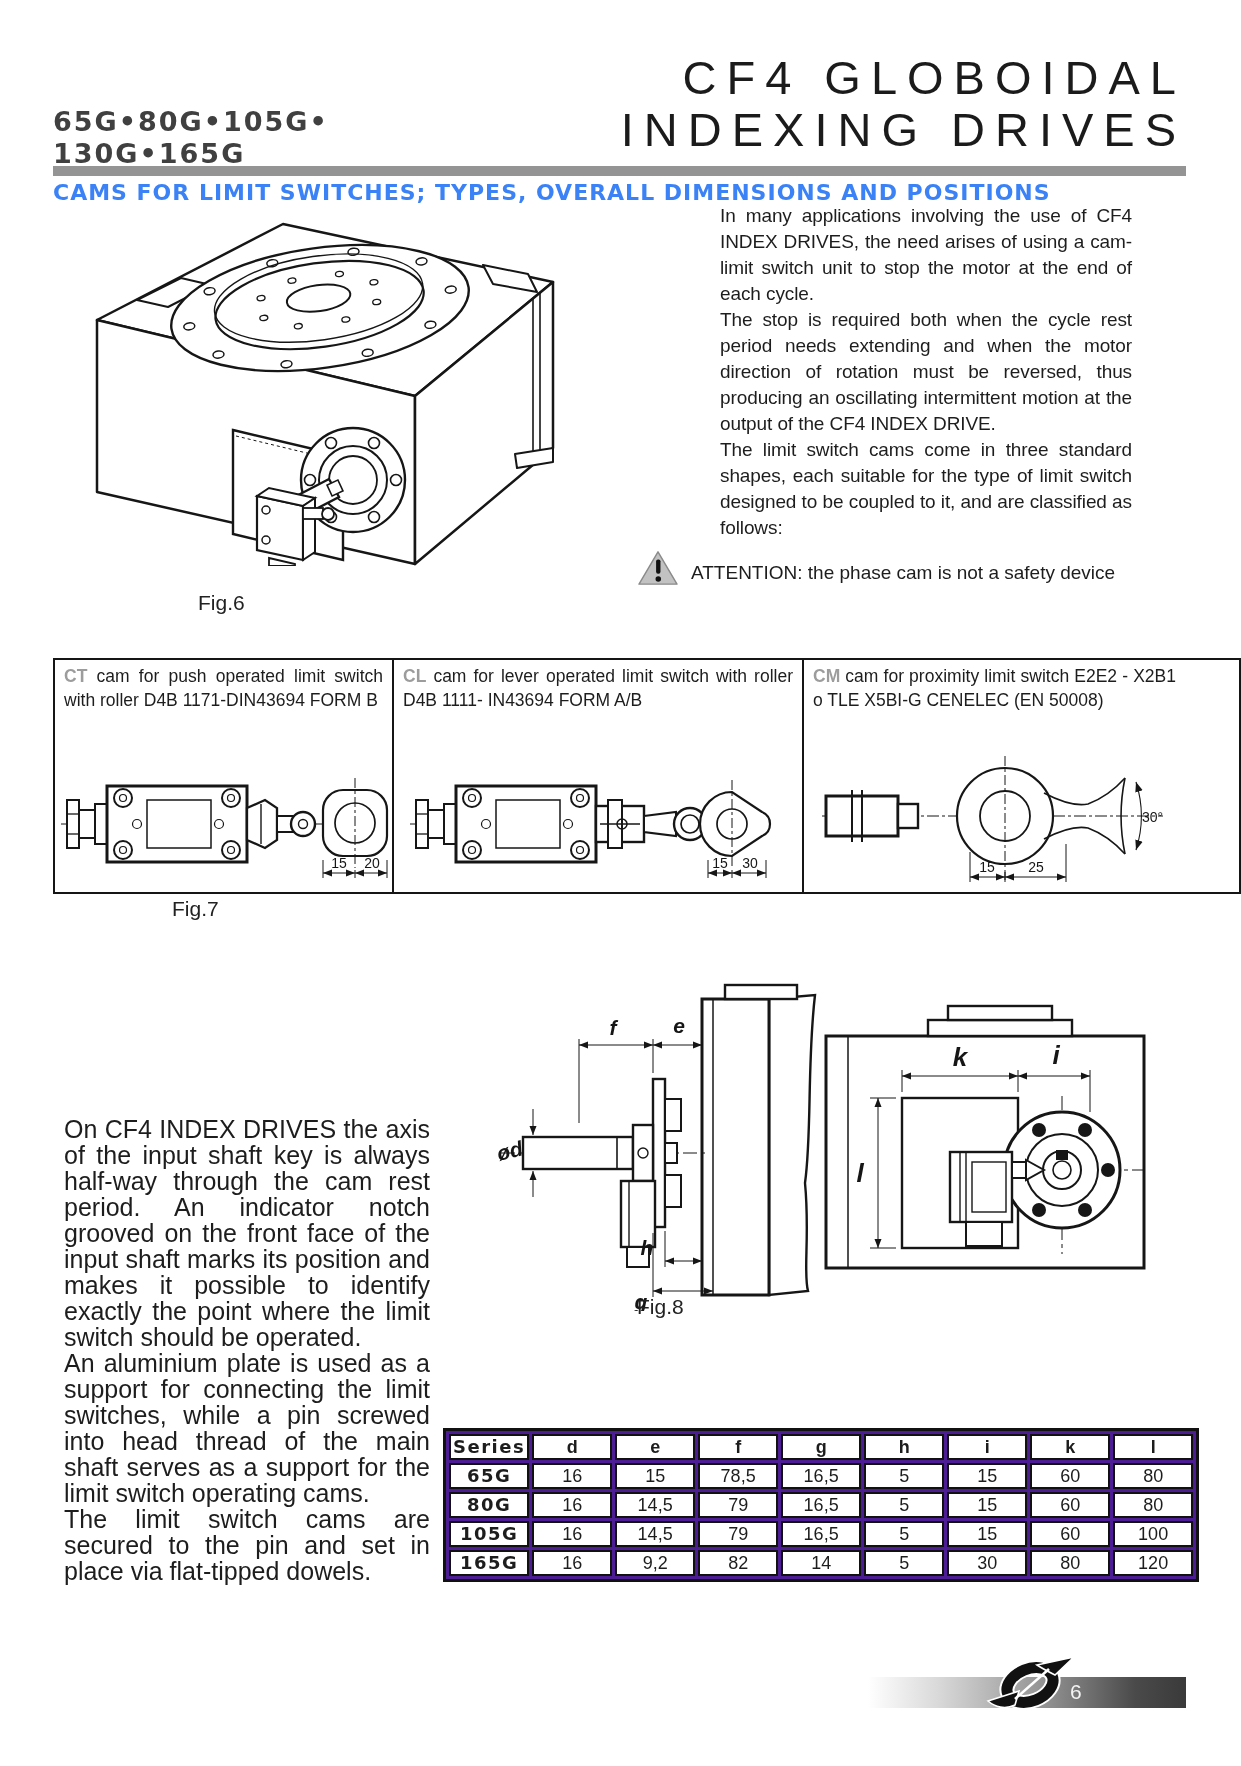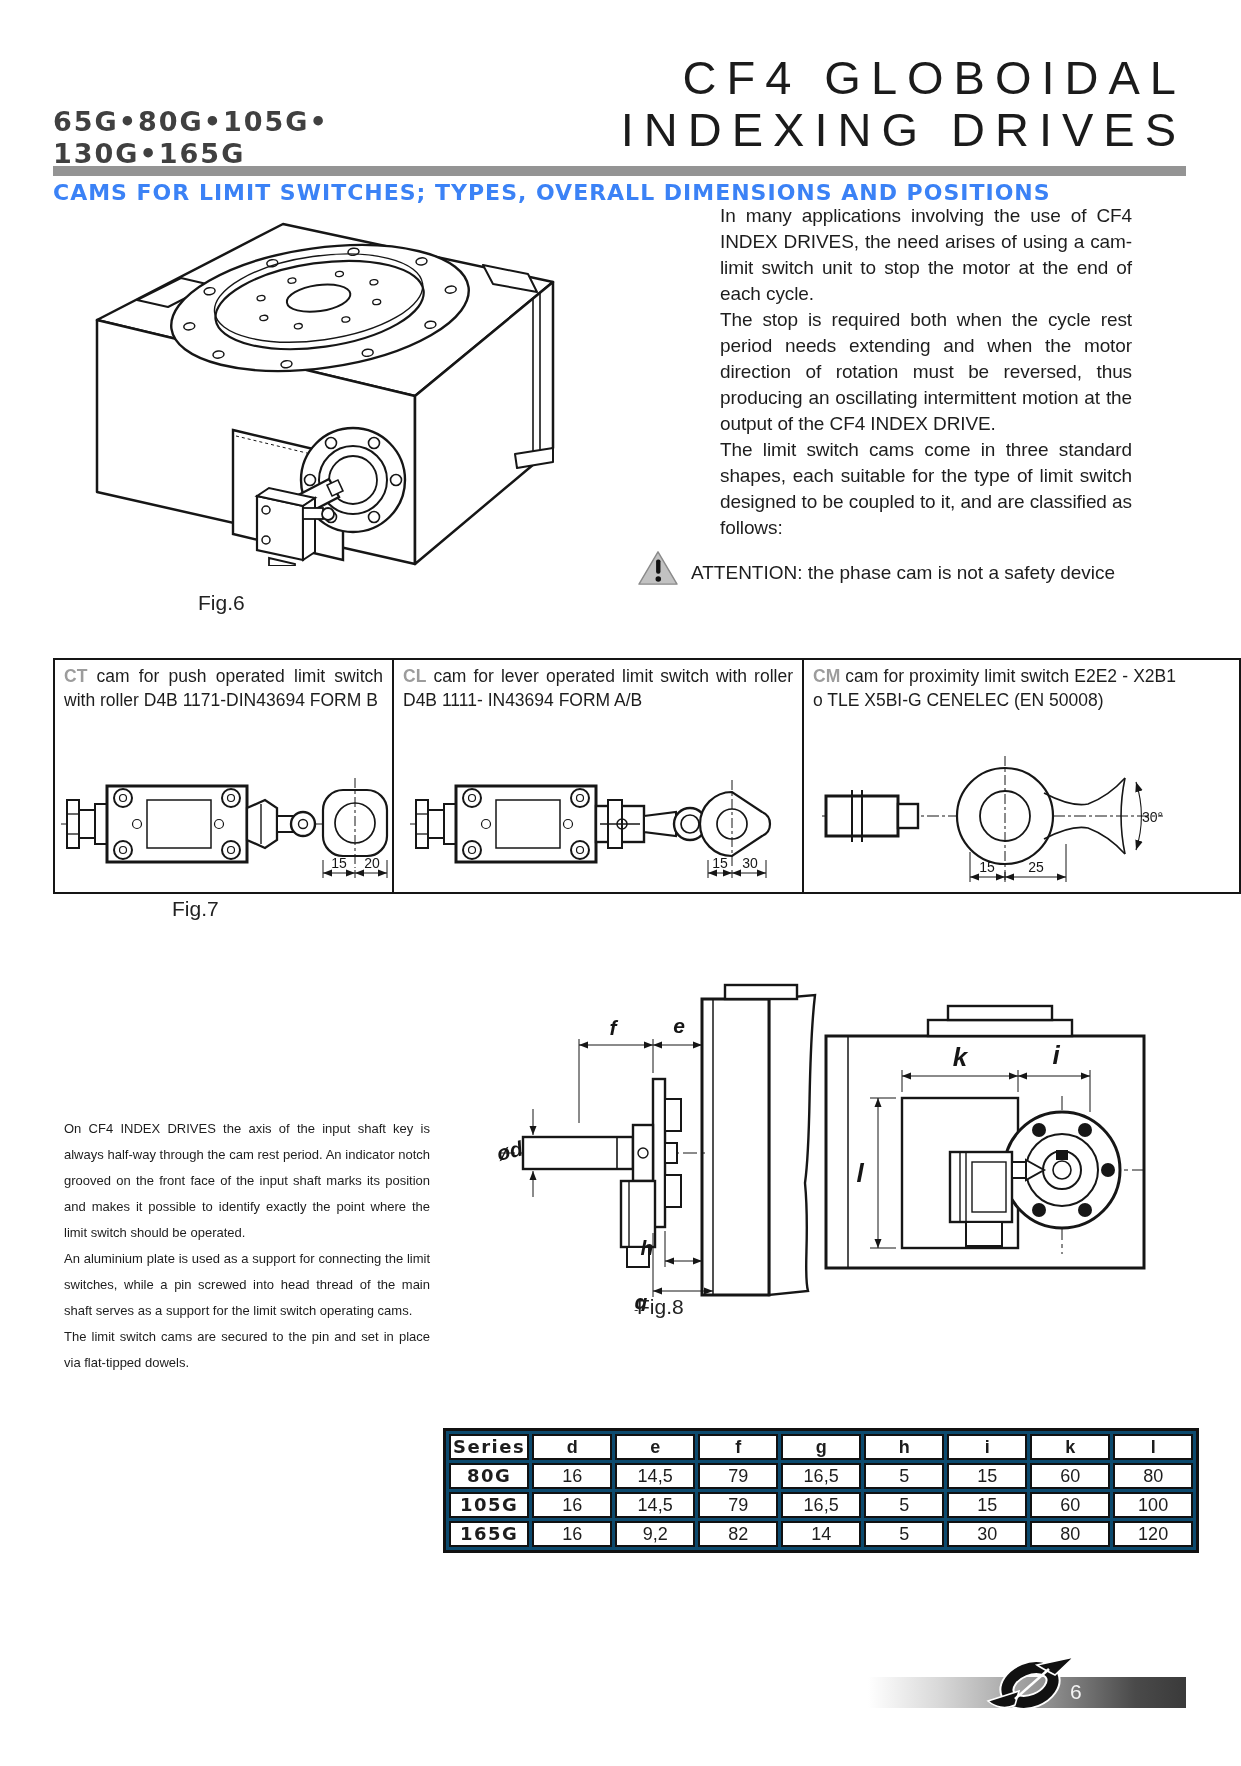"On CF4 INDEX DRIVES the" #left-col2 { font-size: 13px -> 25px }
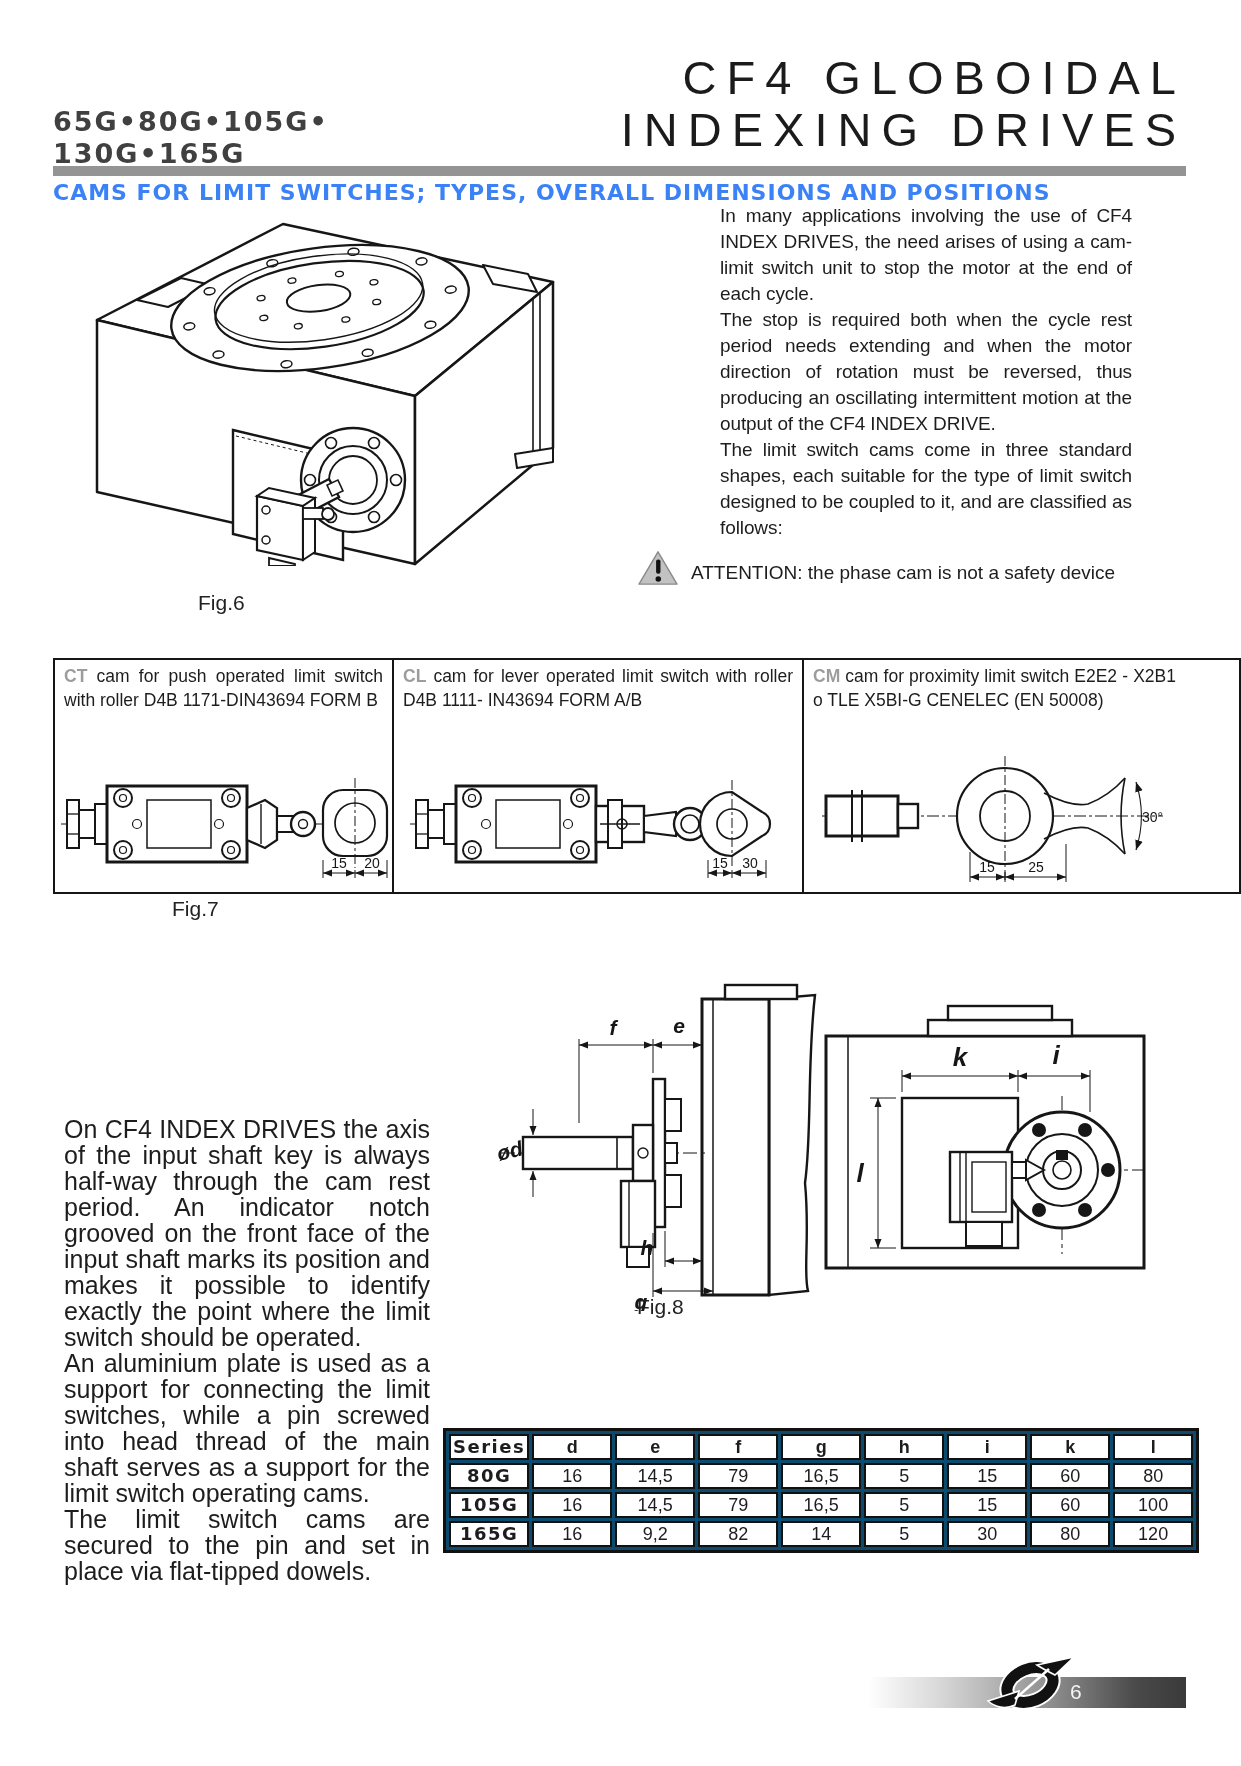"Series" .dim-table { background: #0c4a6e -> #4c1d95 }
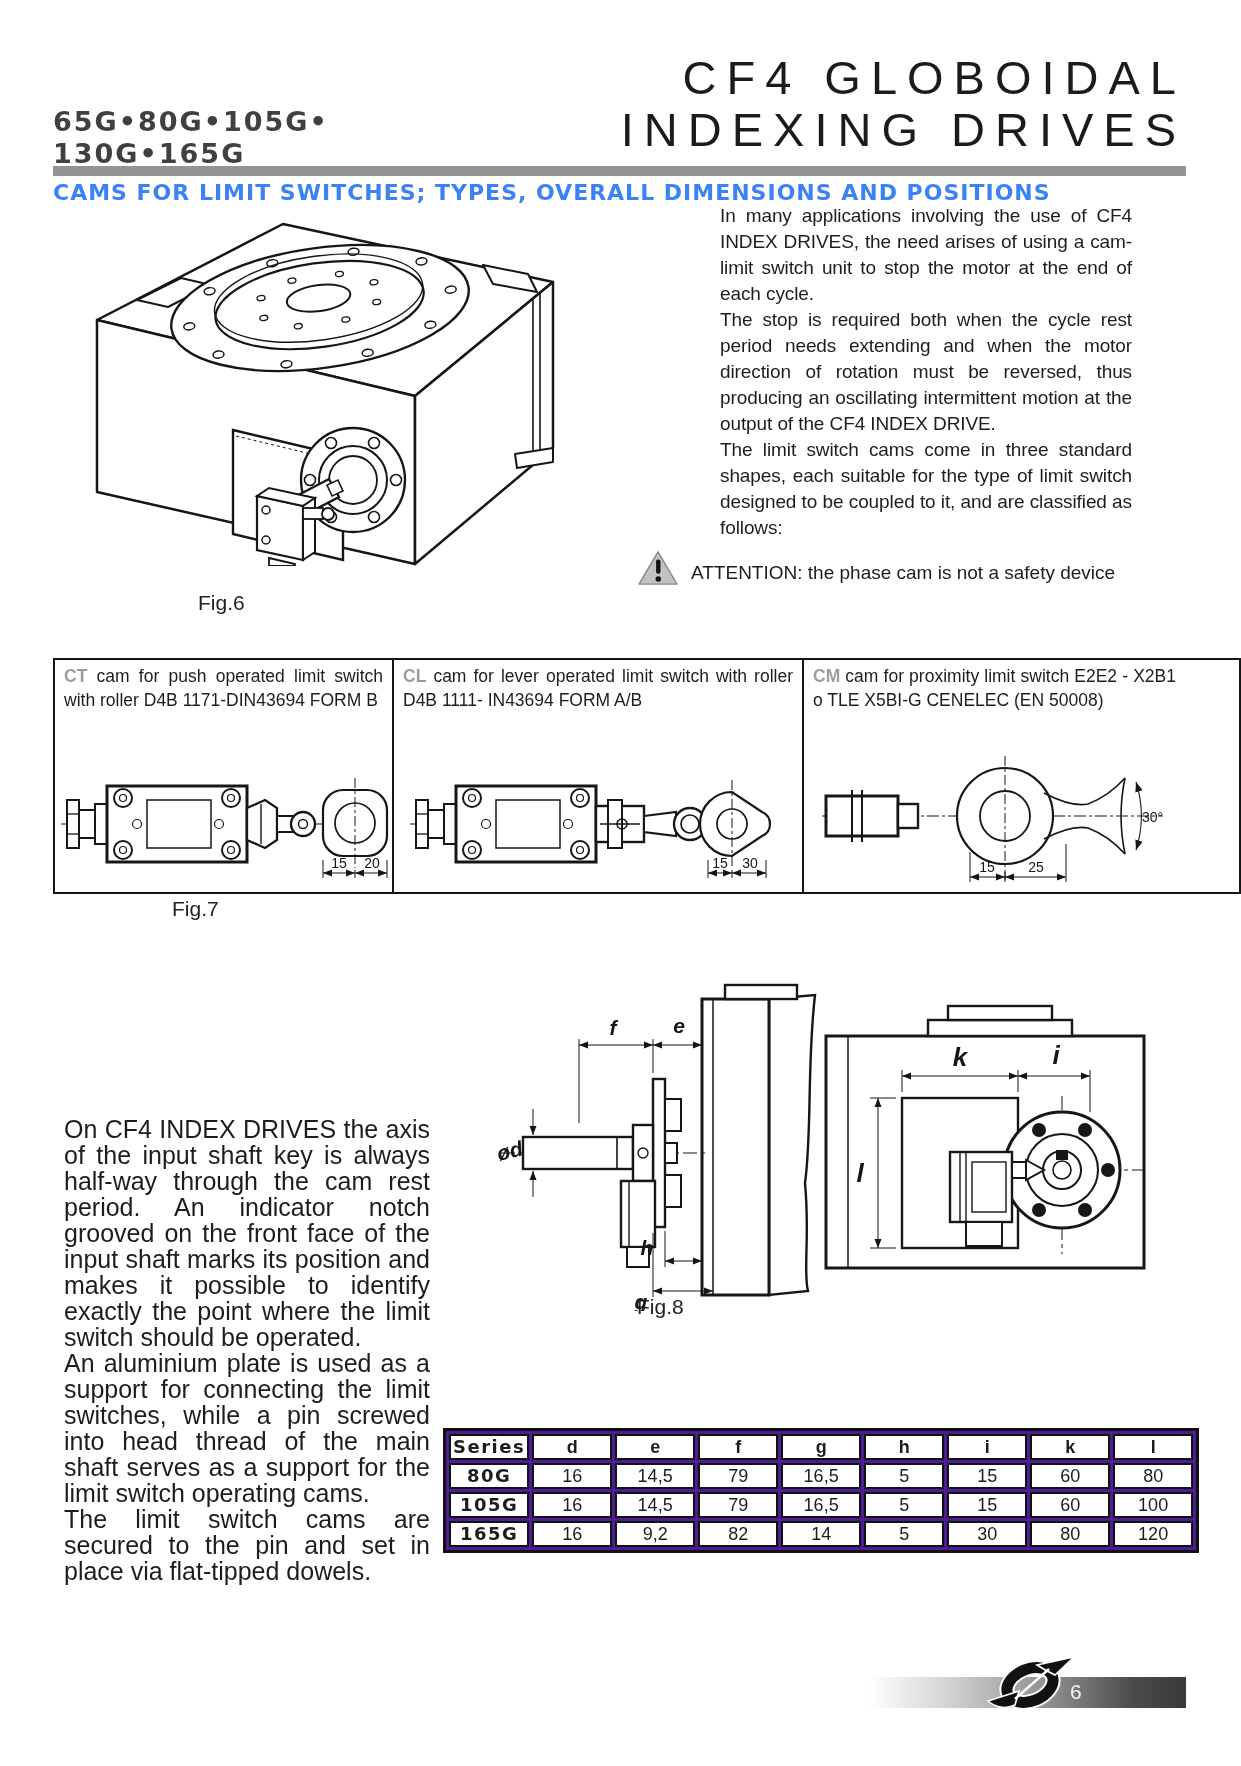"65G" tr { html: none -> <tr> <td>65G</td> <td>16</td> <td>15</td> <td>78,5</td> <td>16,5</td> <td>5</td> <td>15</td> <td>60</td> <td>80</td> </tr> }
